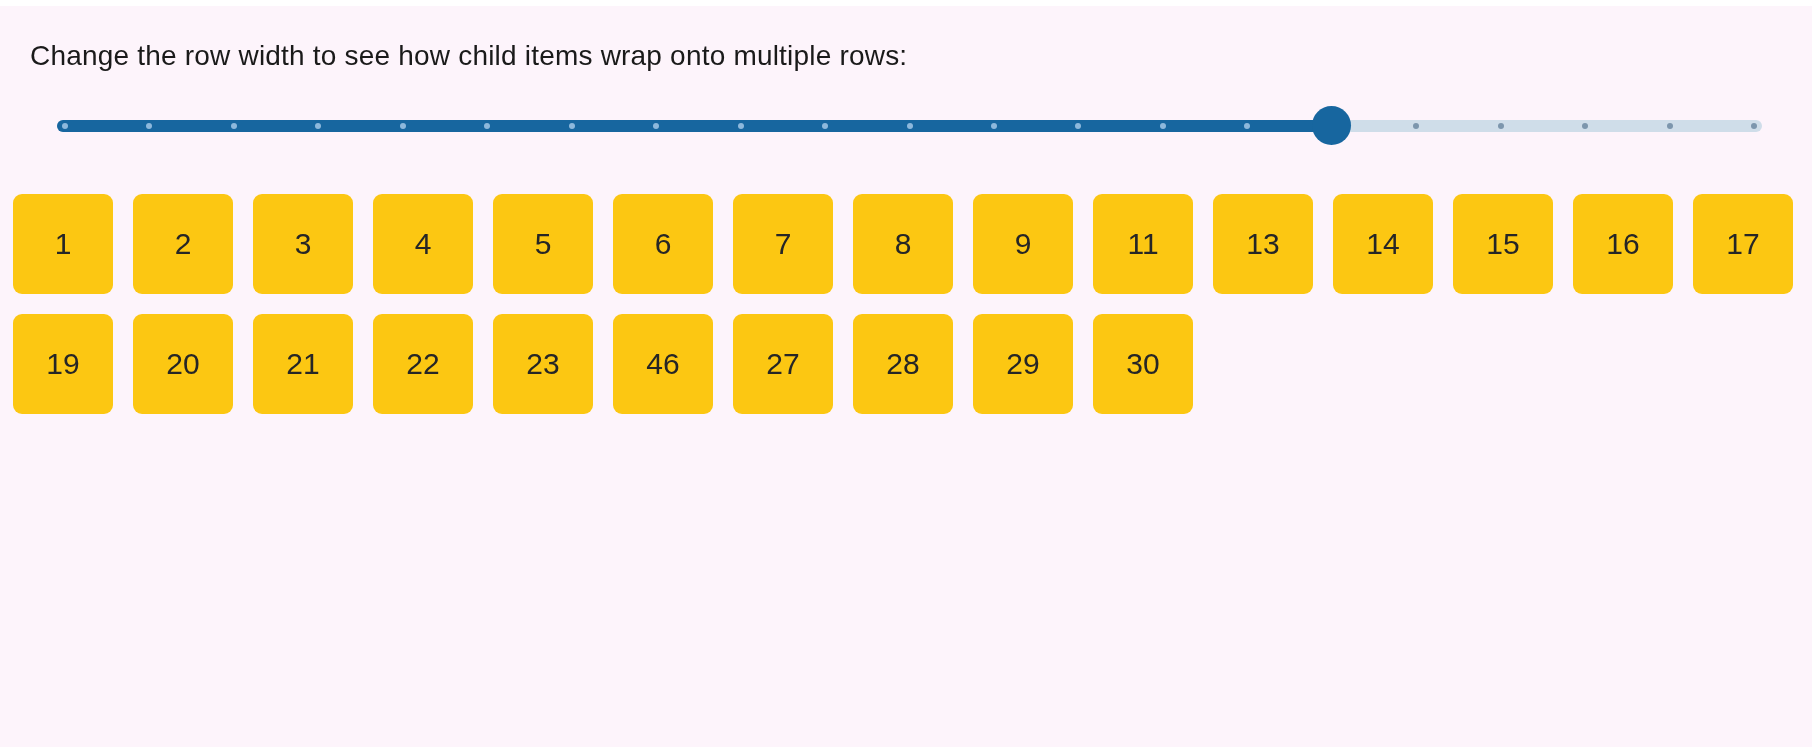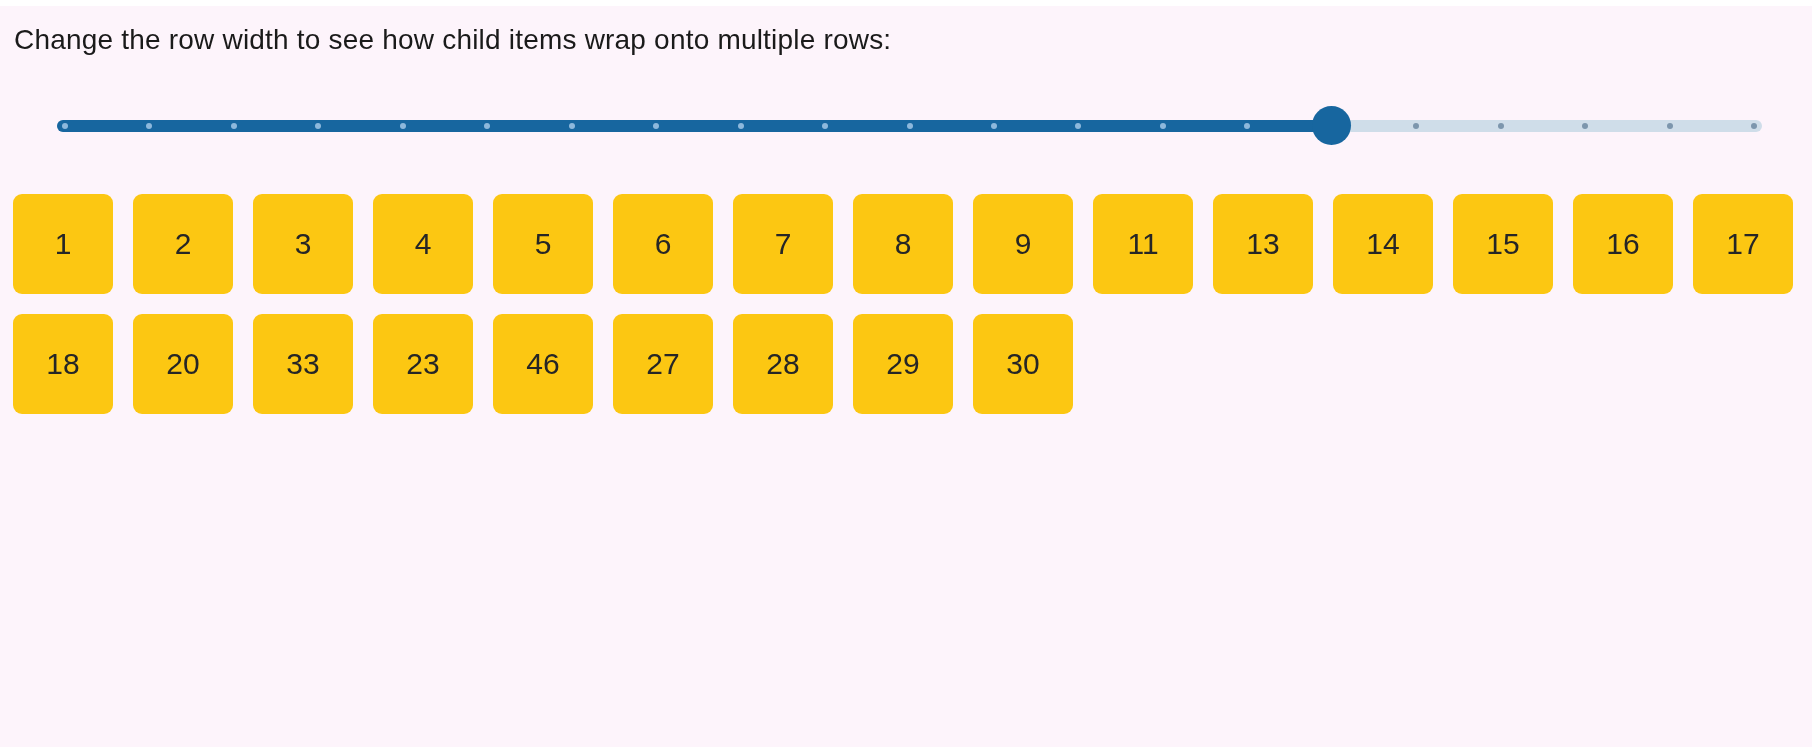"Change the row width to" .title { margin: 0 -> 16px }
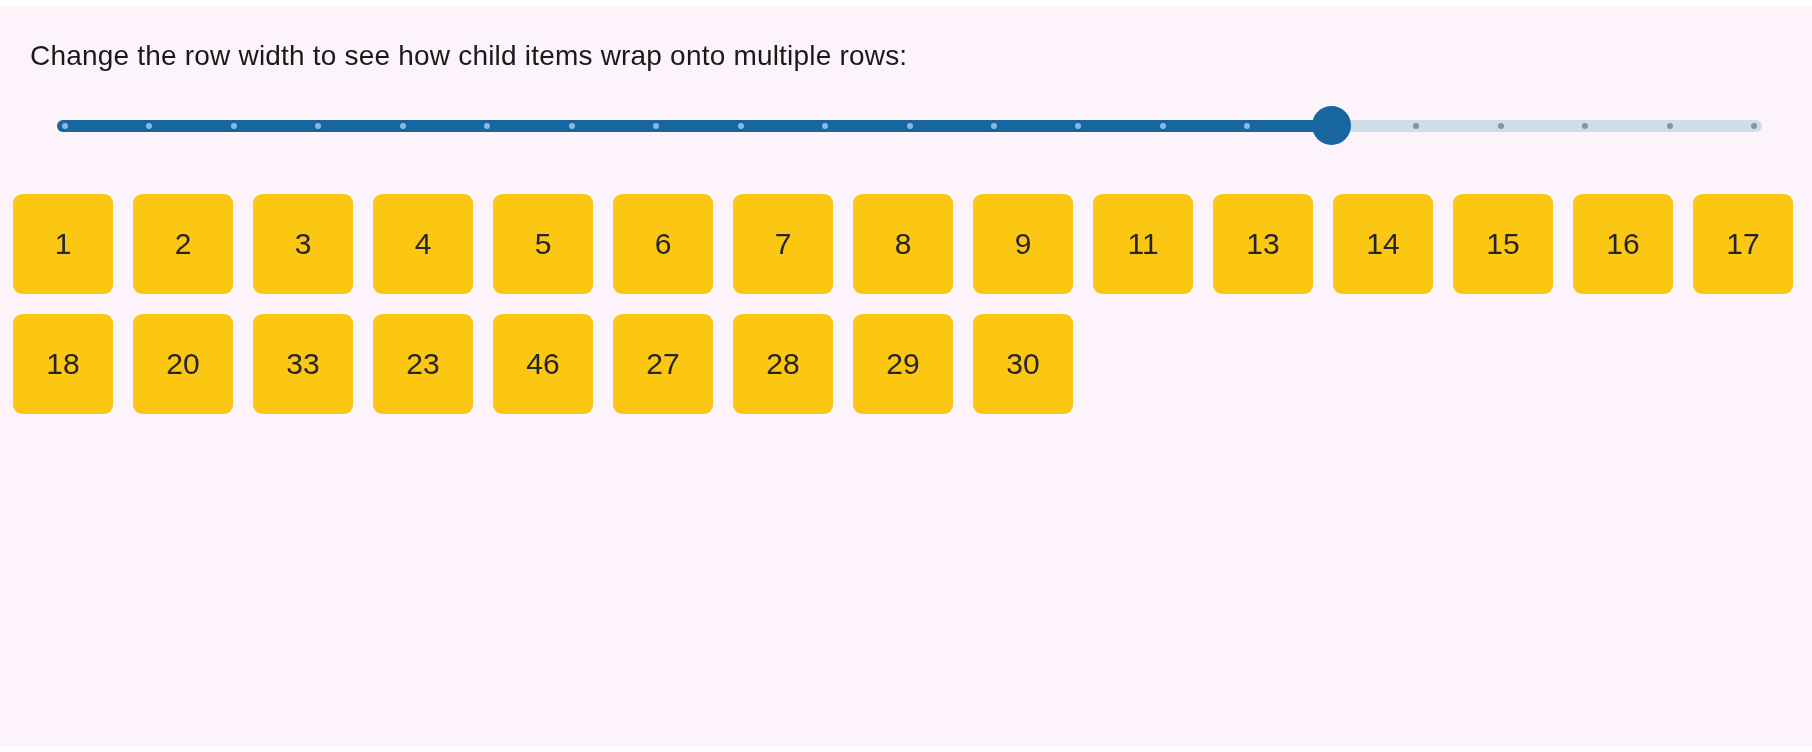"18" div.box { text: 18 -> 19 }
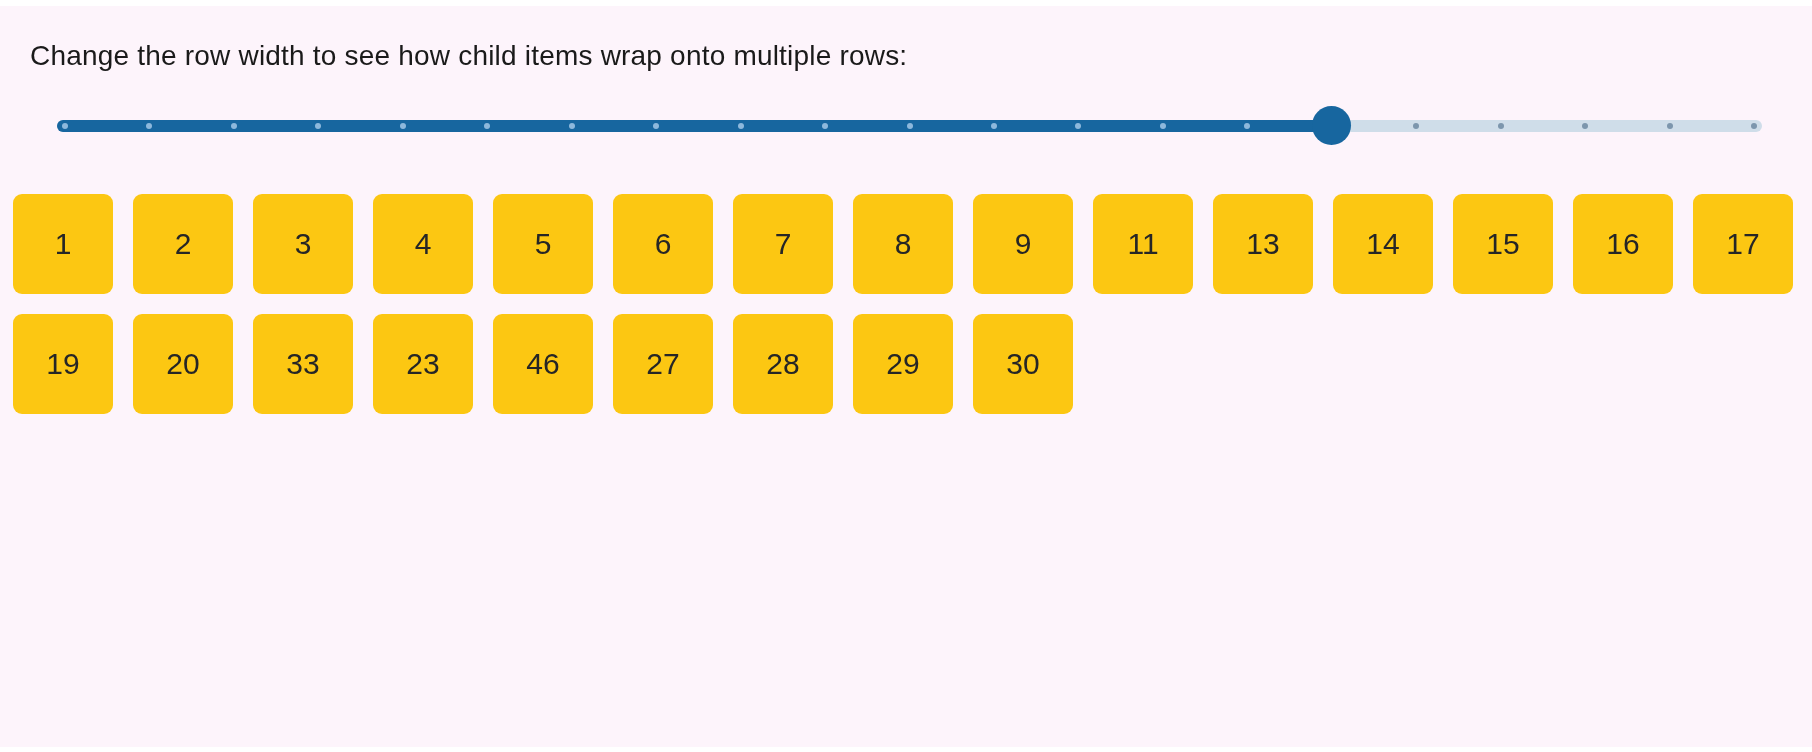"21" div.box { html: none -> <div>21</div> }
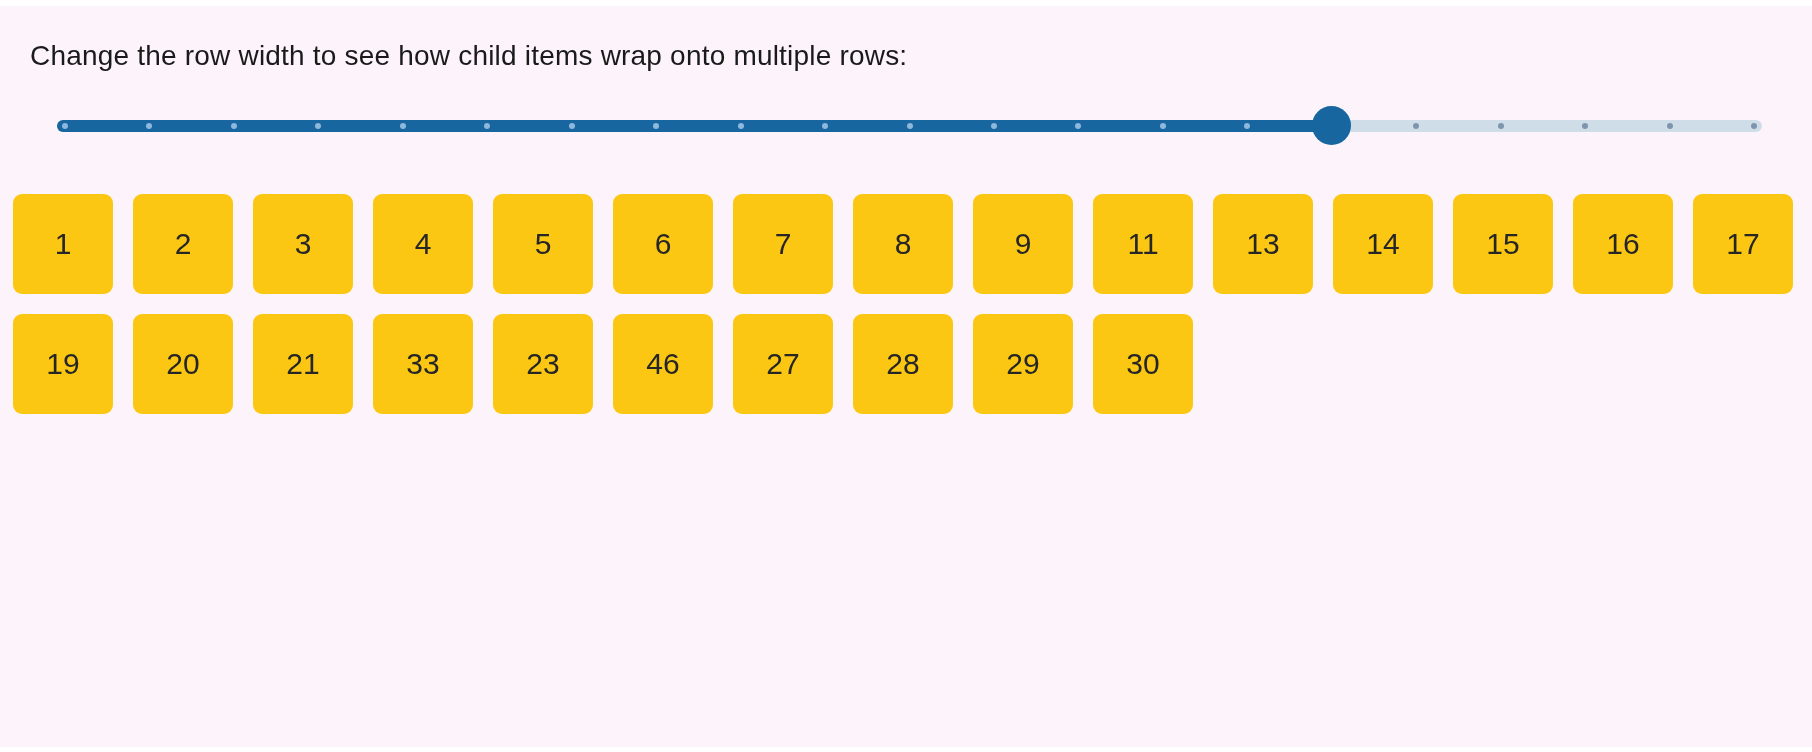"33" div.box { text: 33 -> 22 }
